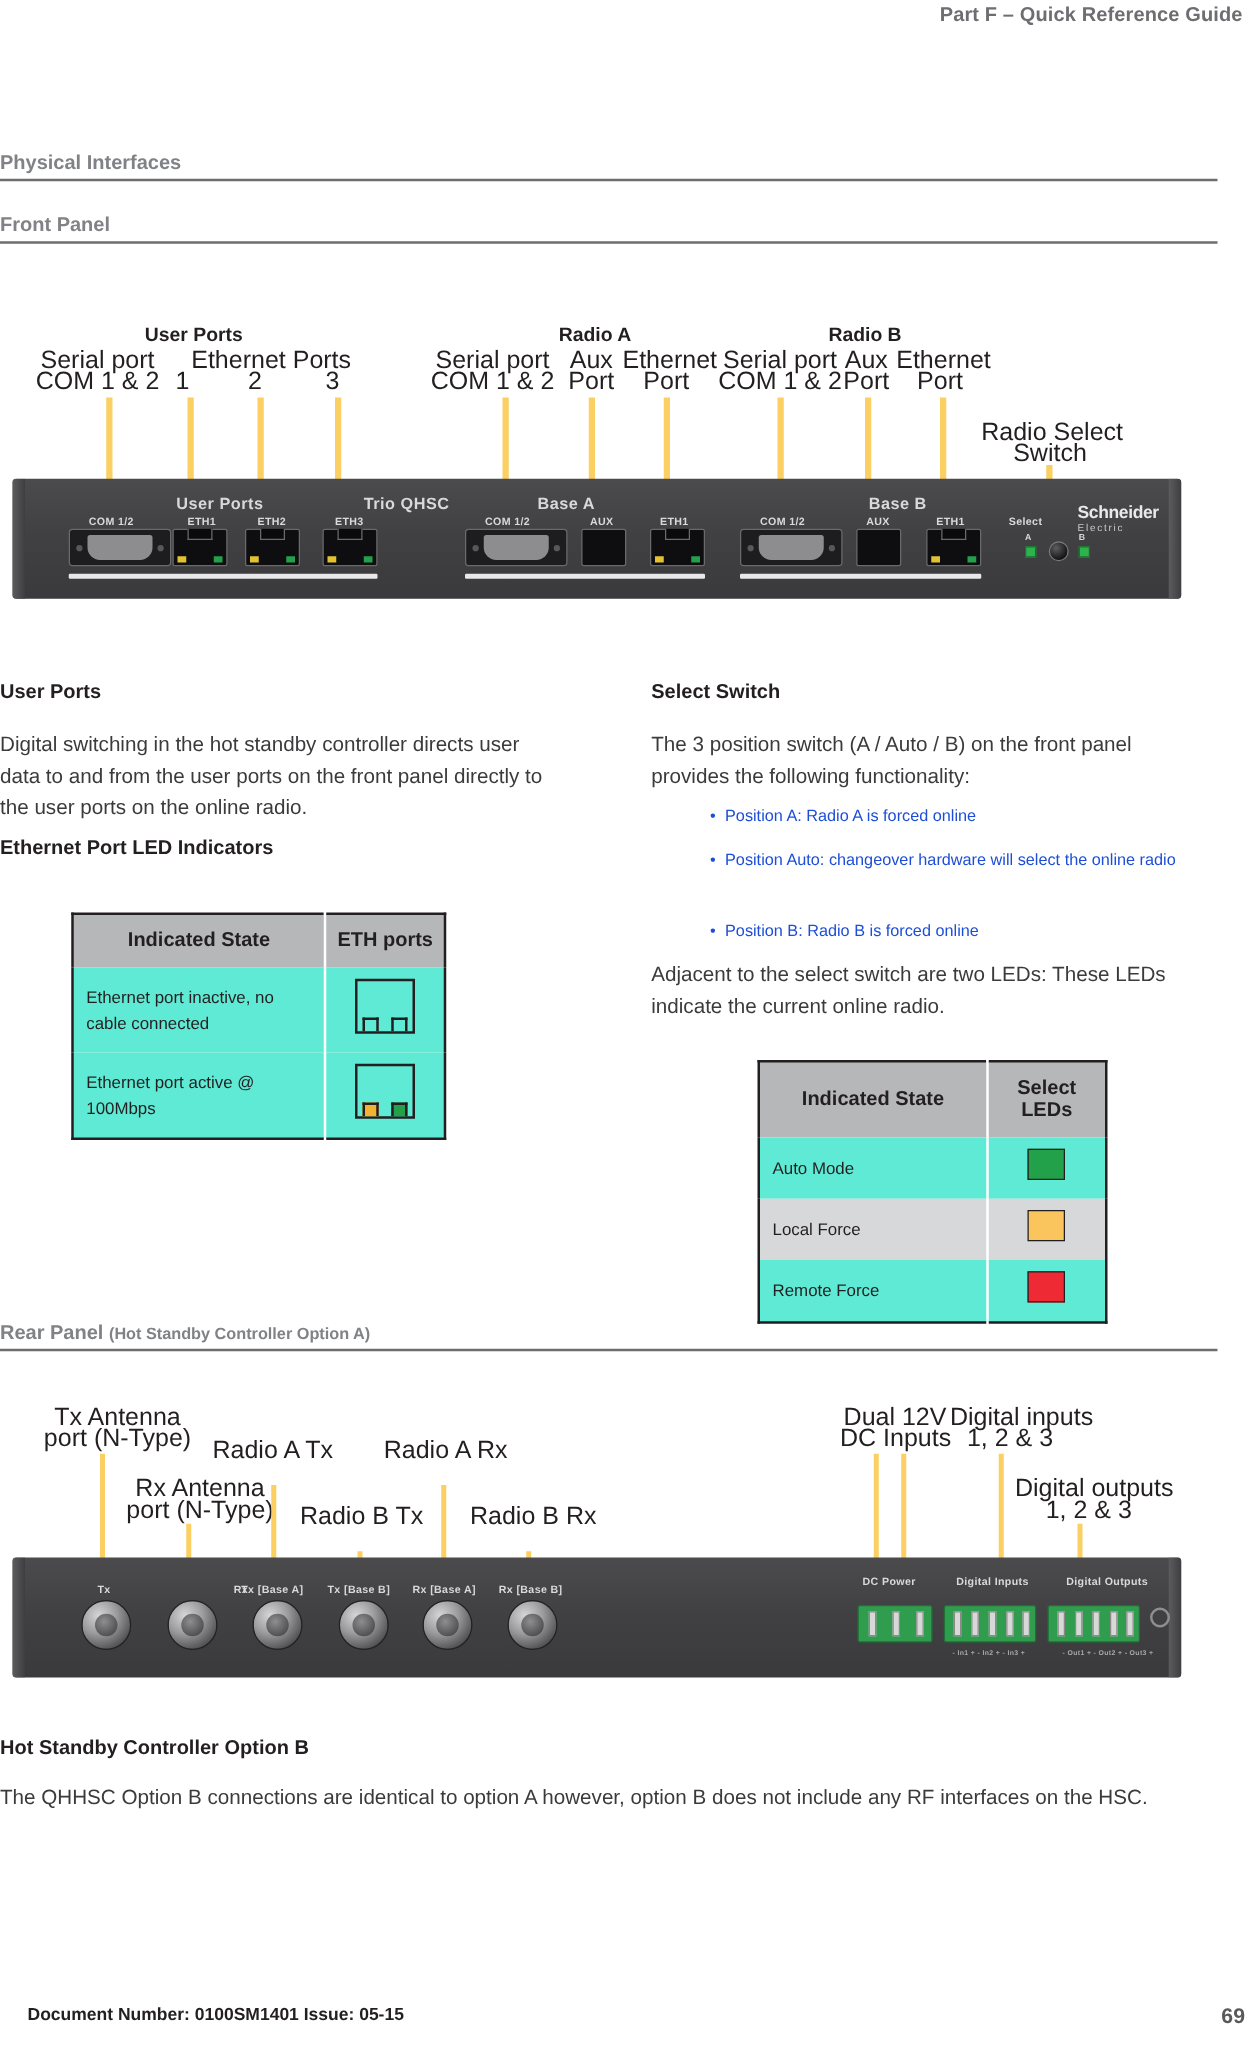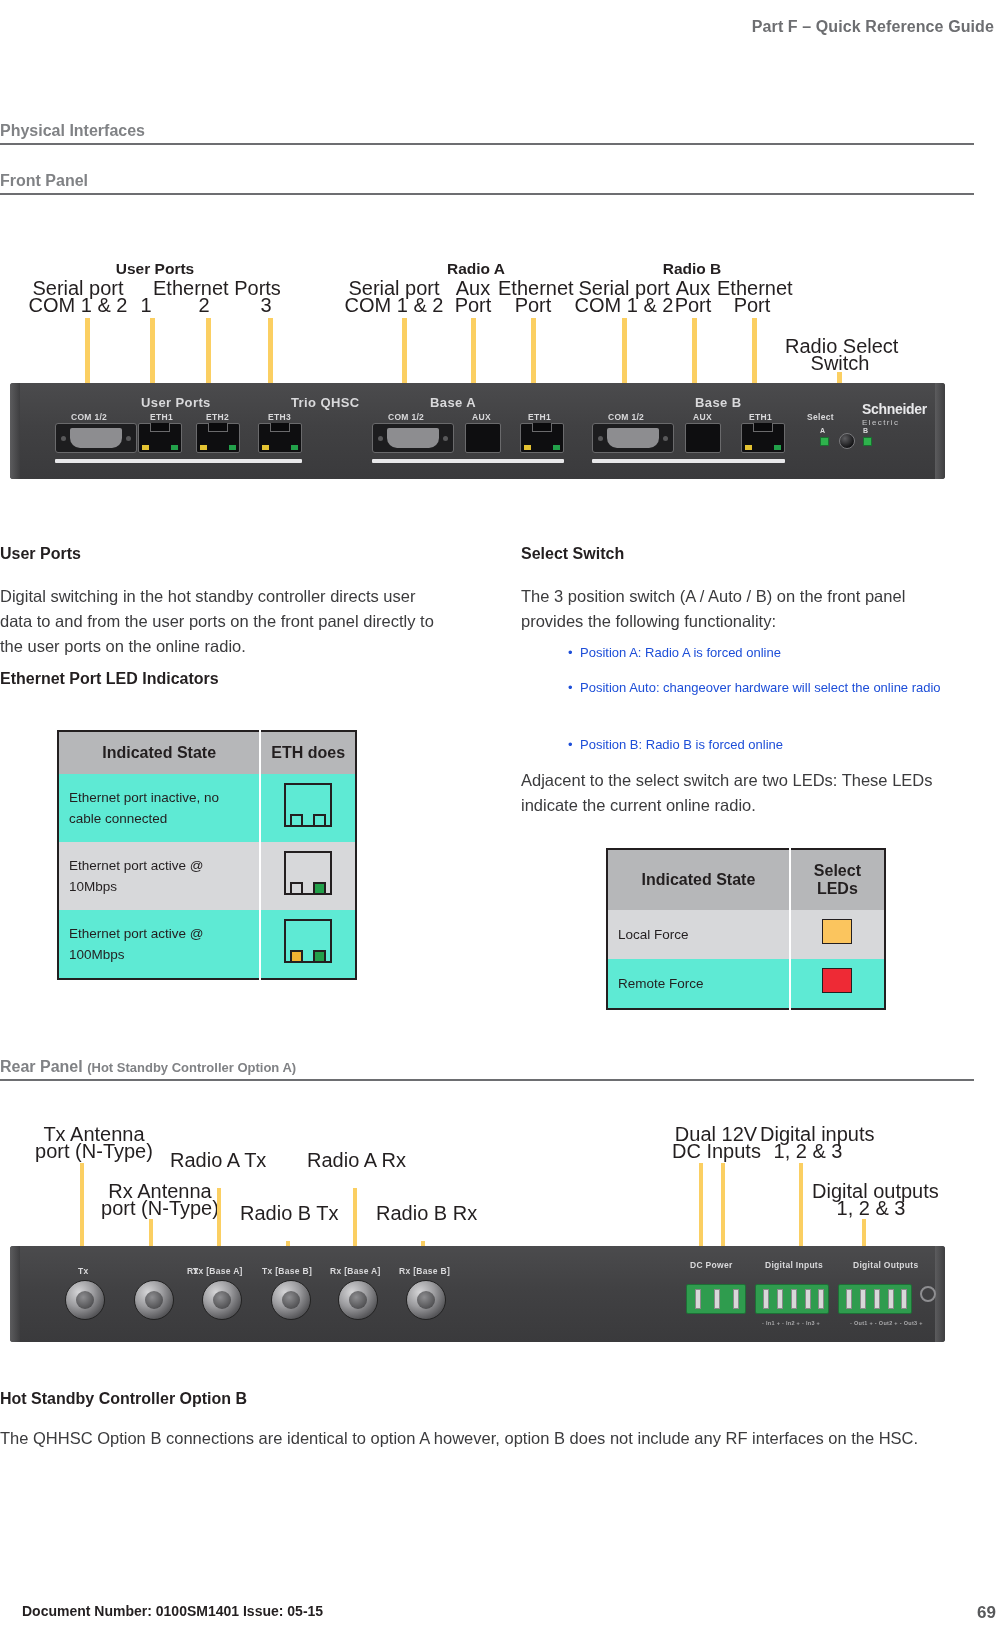"Part F – Quick Reference" .running-head { padding: 18px 12px 0 0 -> 4px 12px 0 0 }
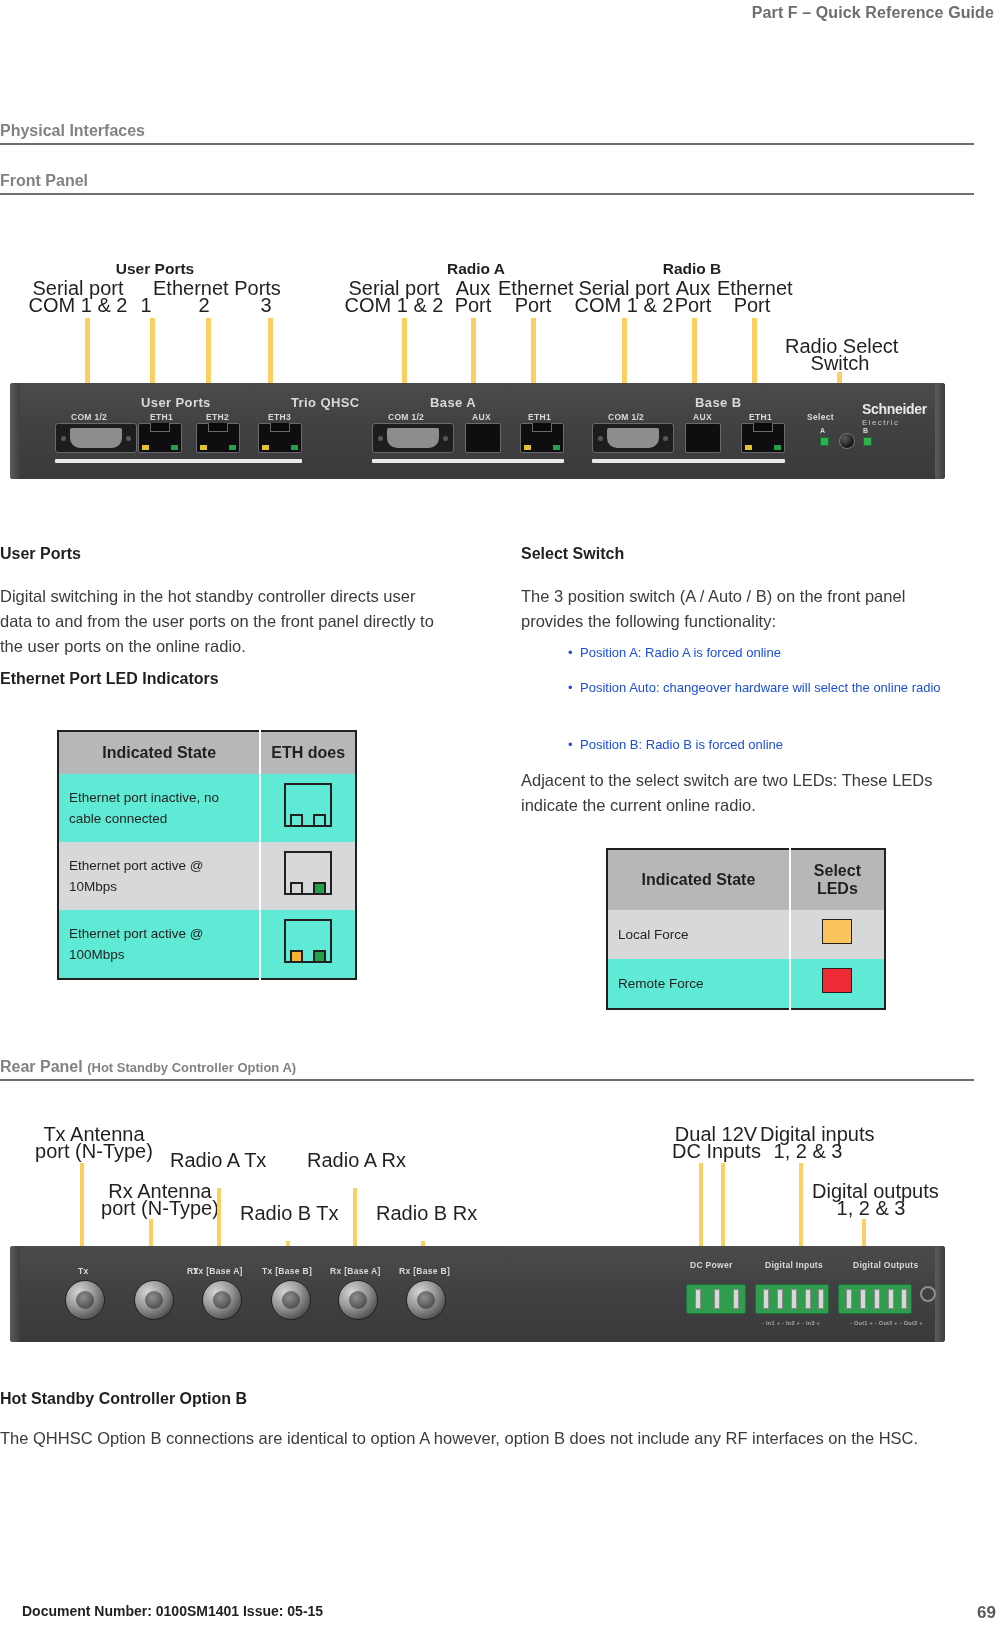"ETH does" th { text: does -> ports }
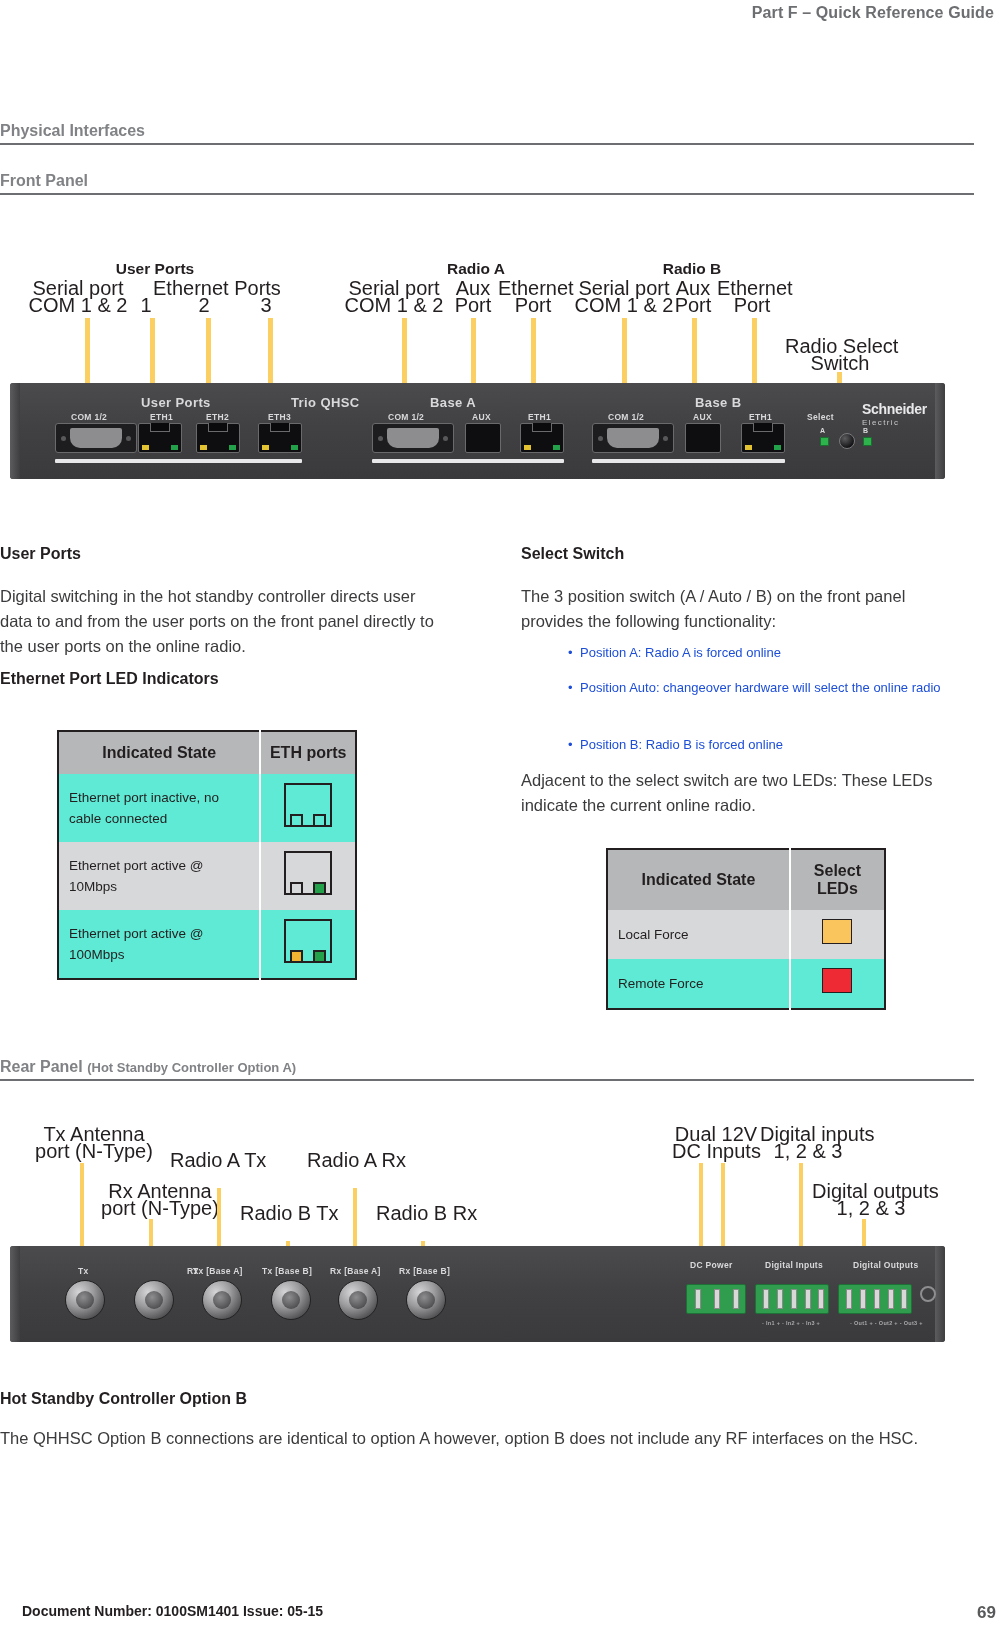"Ethernet port active @ 10Mbps" tr.alt { html: <tr> <td>Ethernet port active @ 10Mbps</td> <td> <span><i></i><i></i></span> </td> </tr> -> none }
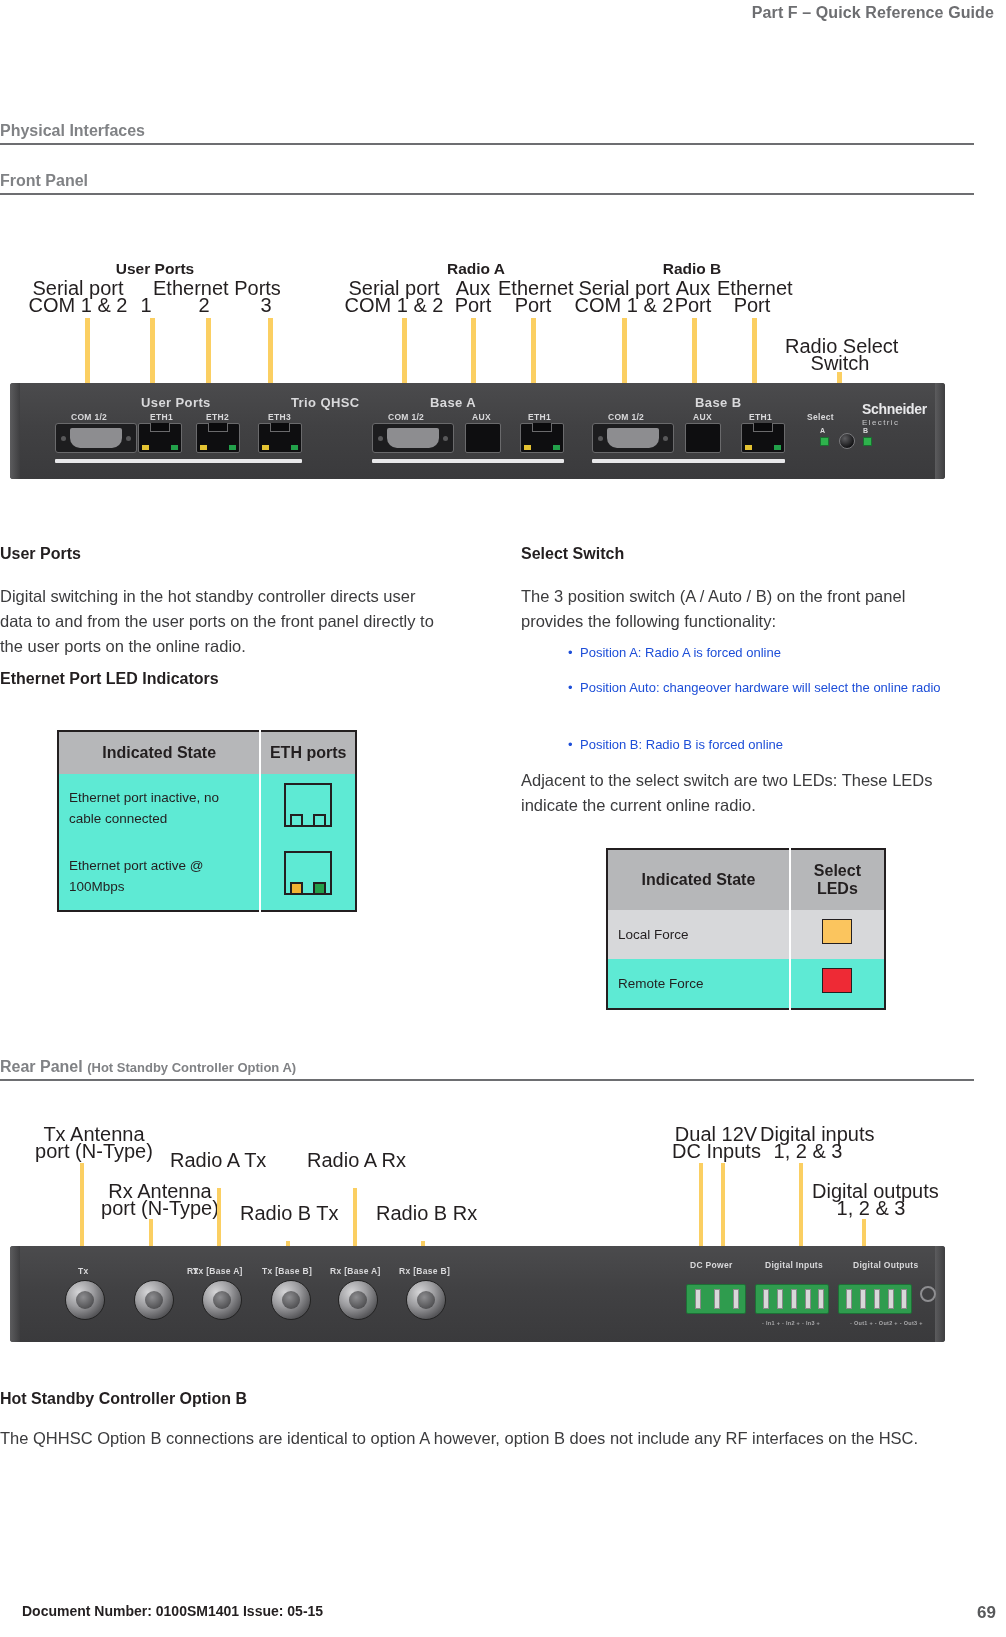"Auto Mode" tr.wht { html: none -> <tr> <td>Auto Mode</td> <td> <span></span> </td> </tr> }
